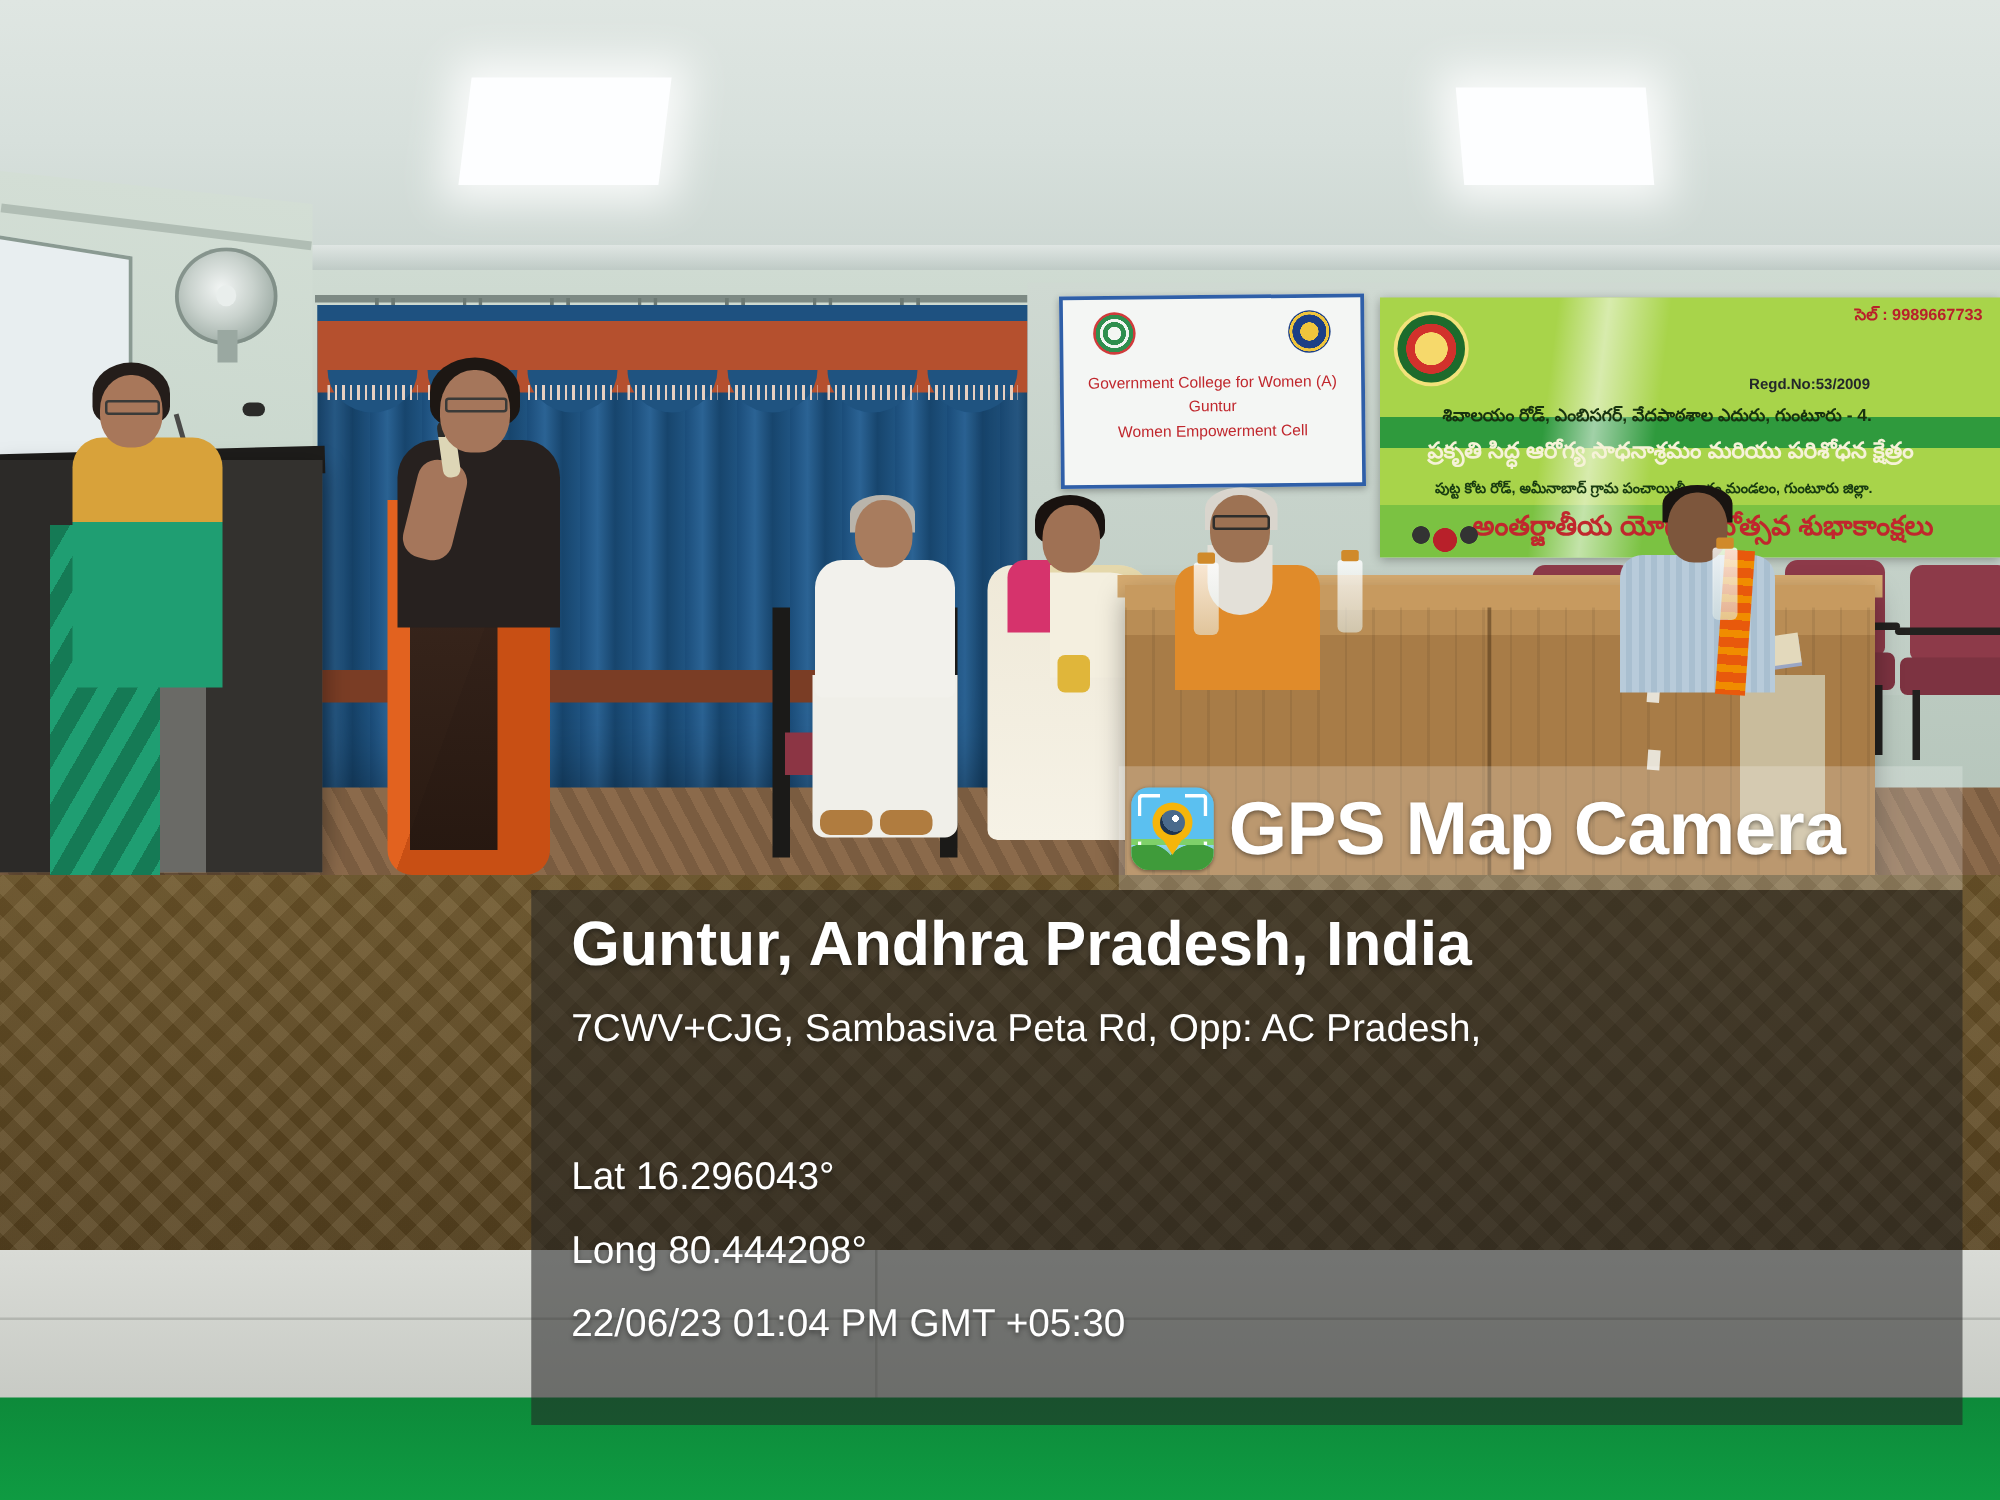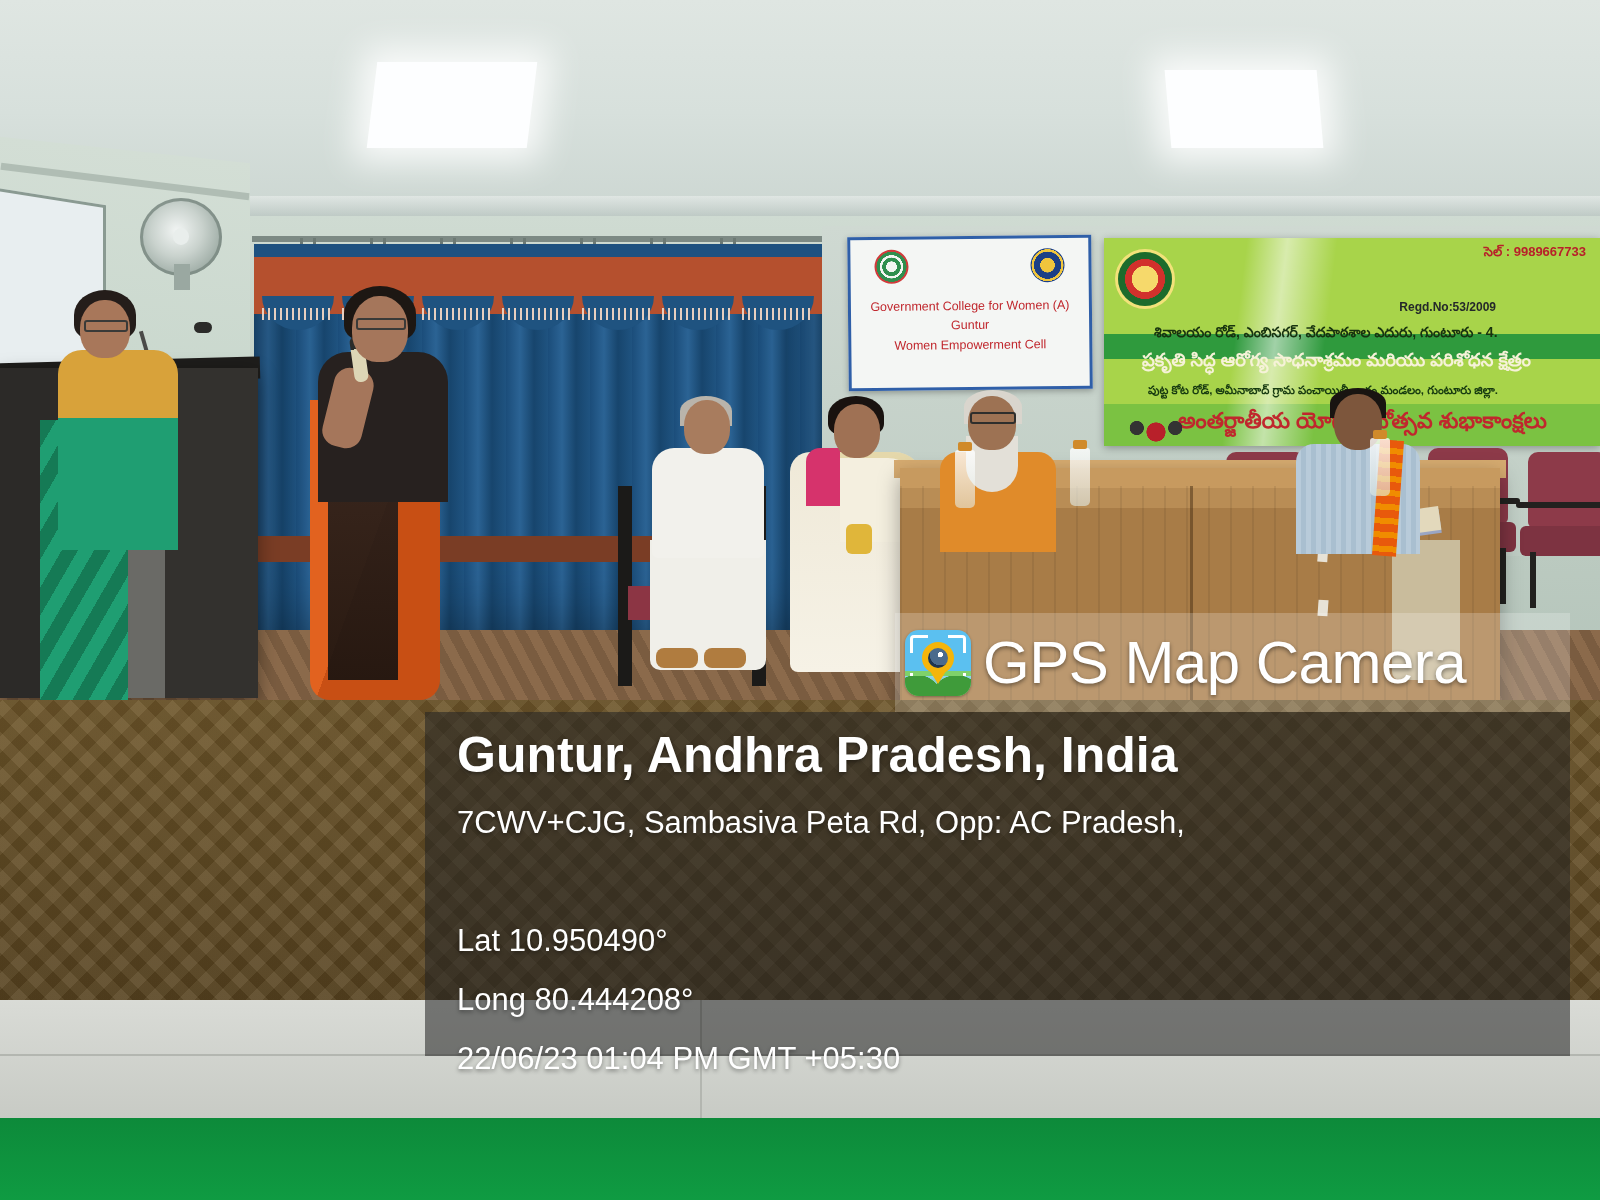"GPS Map Camera" .gps-title { font-weight: normal -> bold }
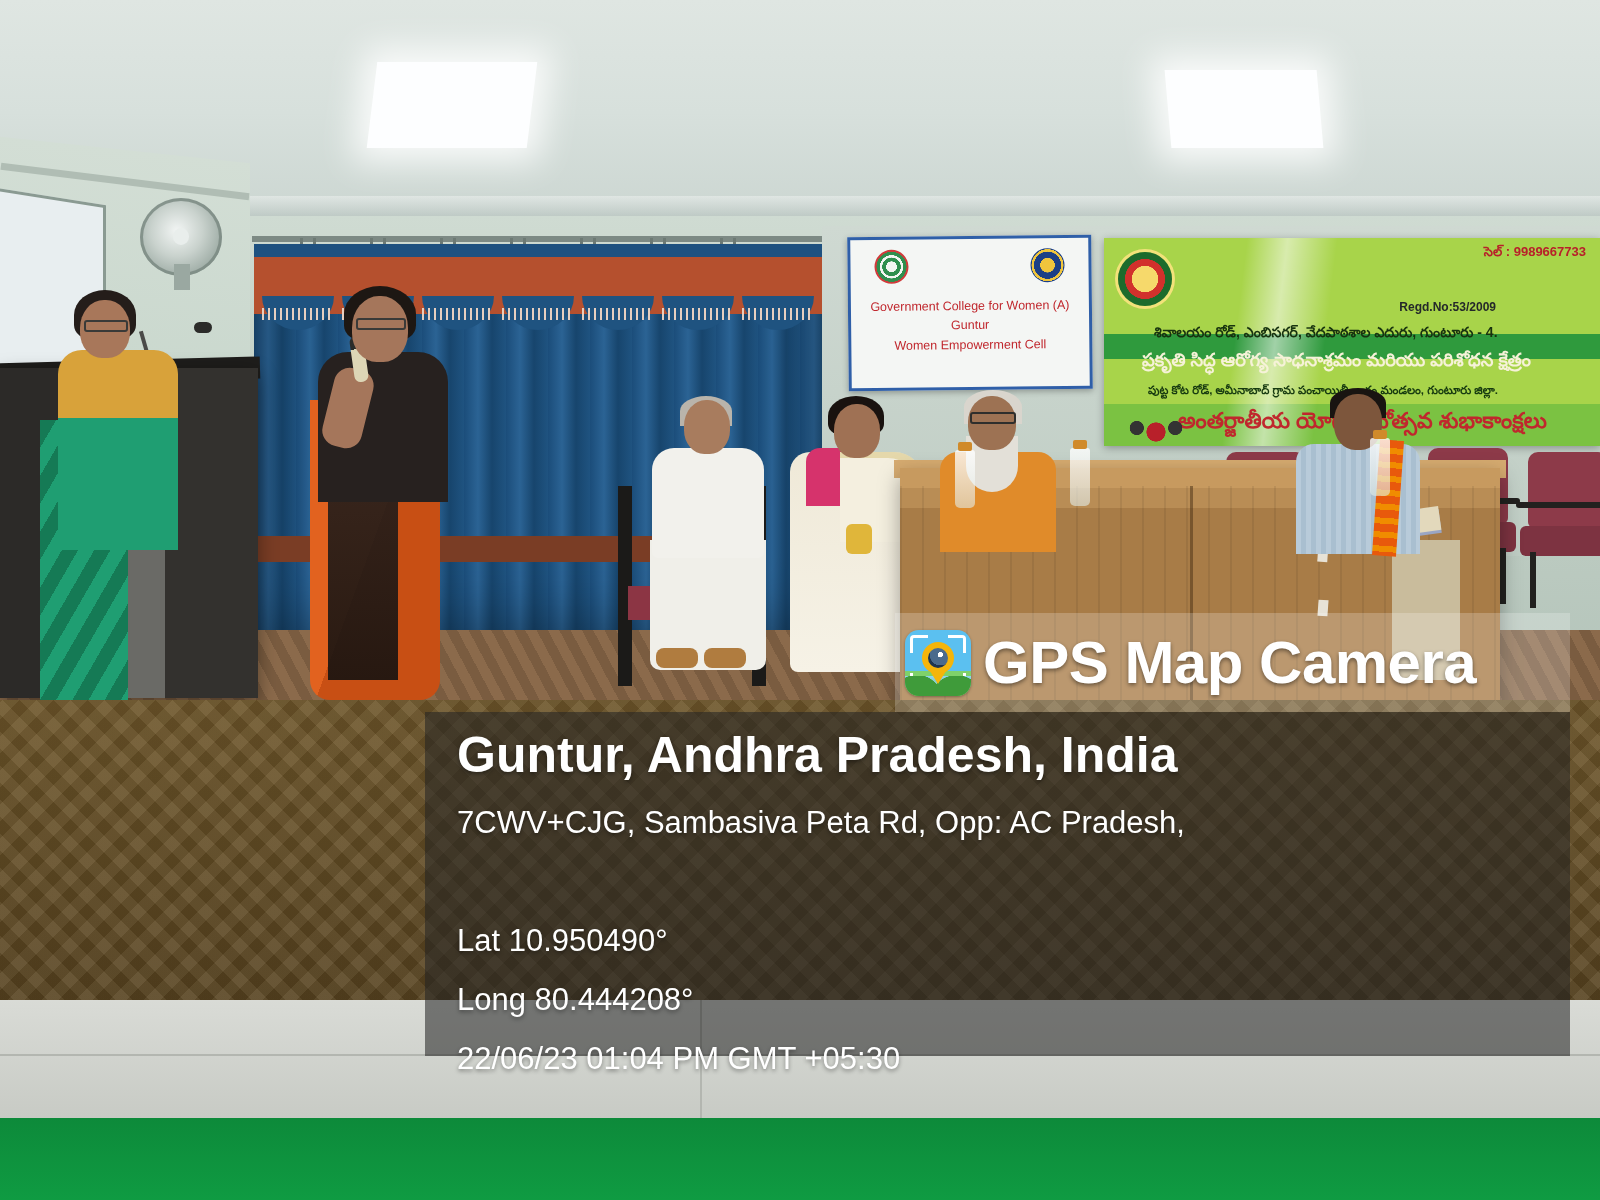"Guntur, Andhra Pradesh, India" .gps-panel { height: 344px -> 428px }
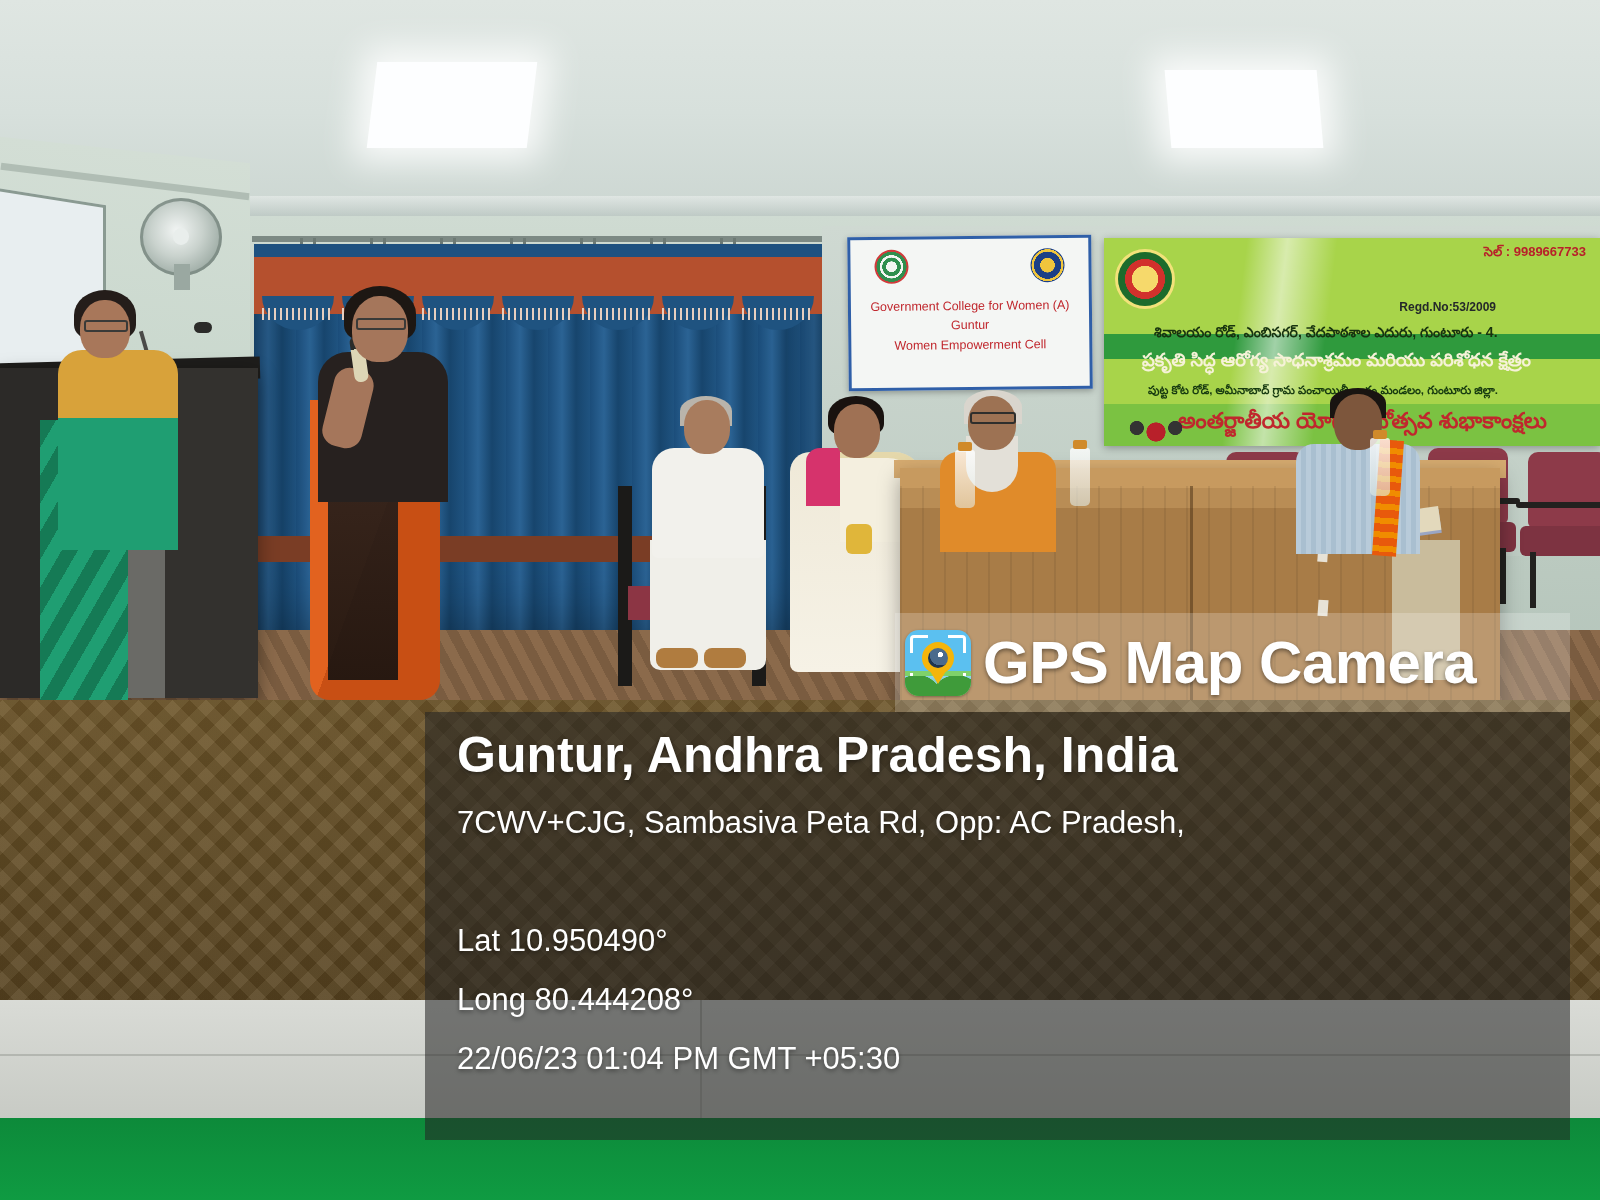"Lat 10.950490°" div.gps-line { text: 10.950490 -> 16.296043 }
